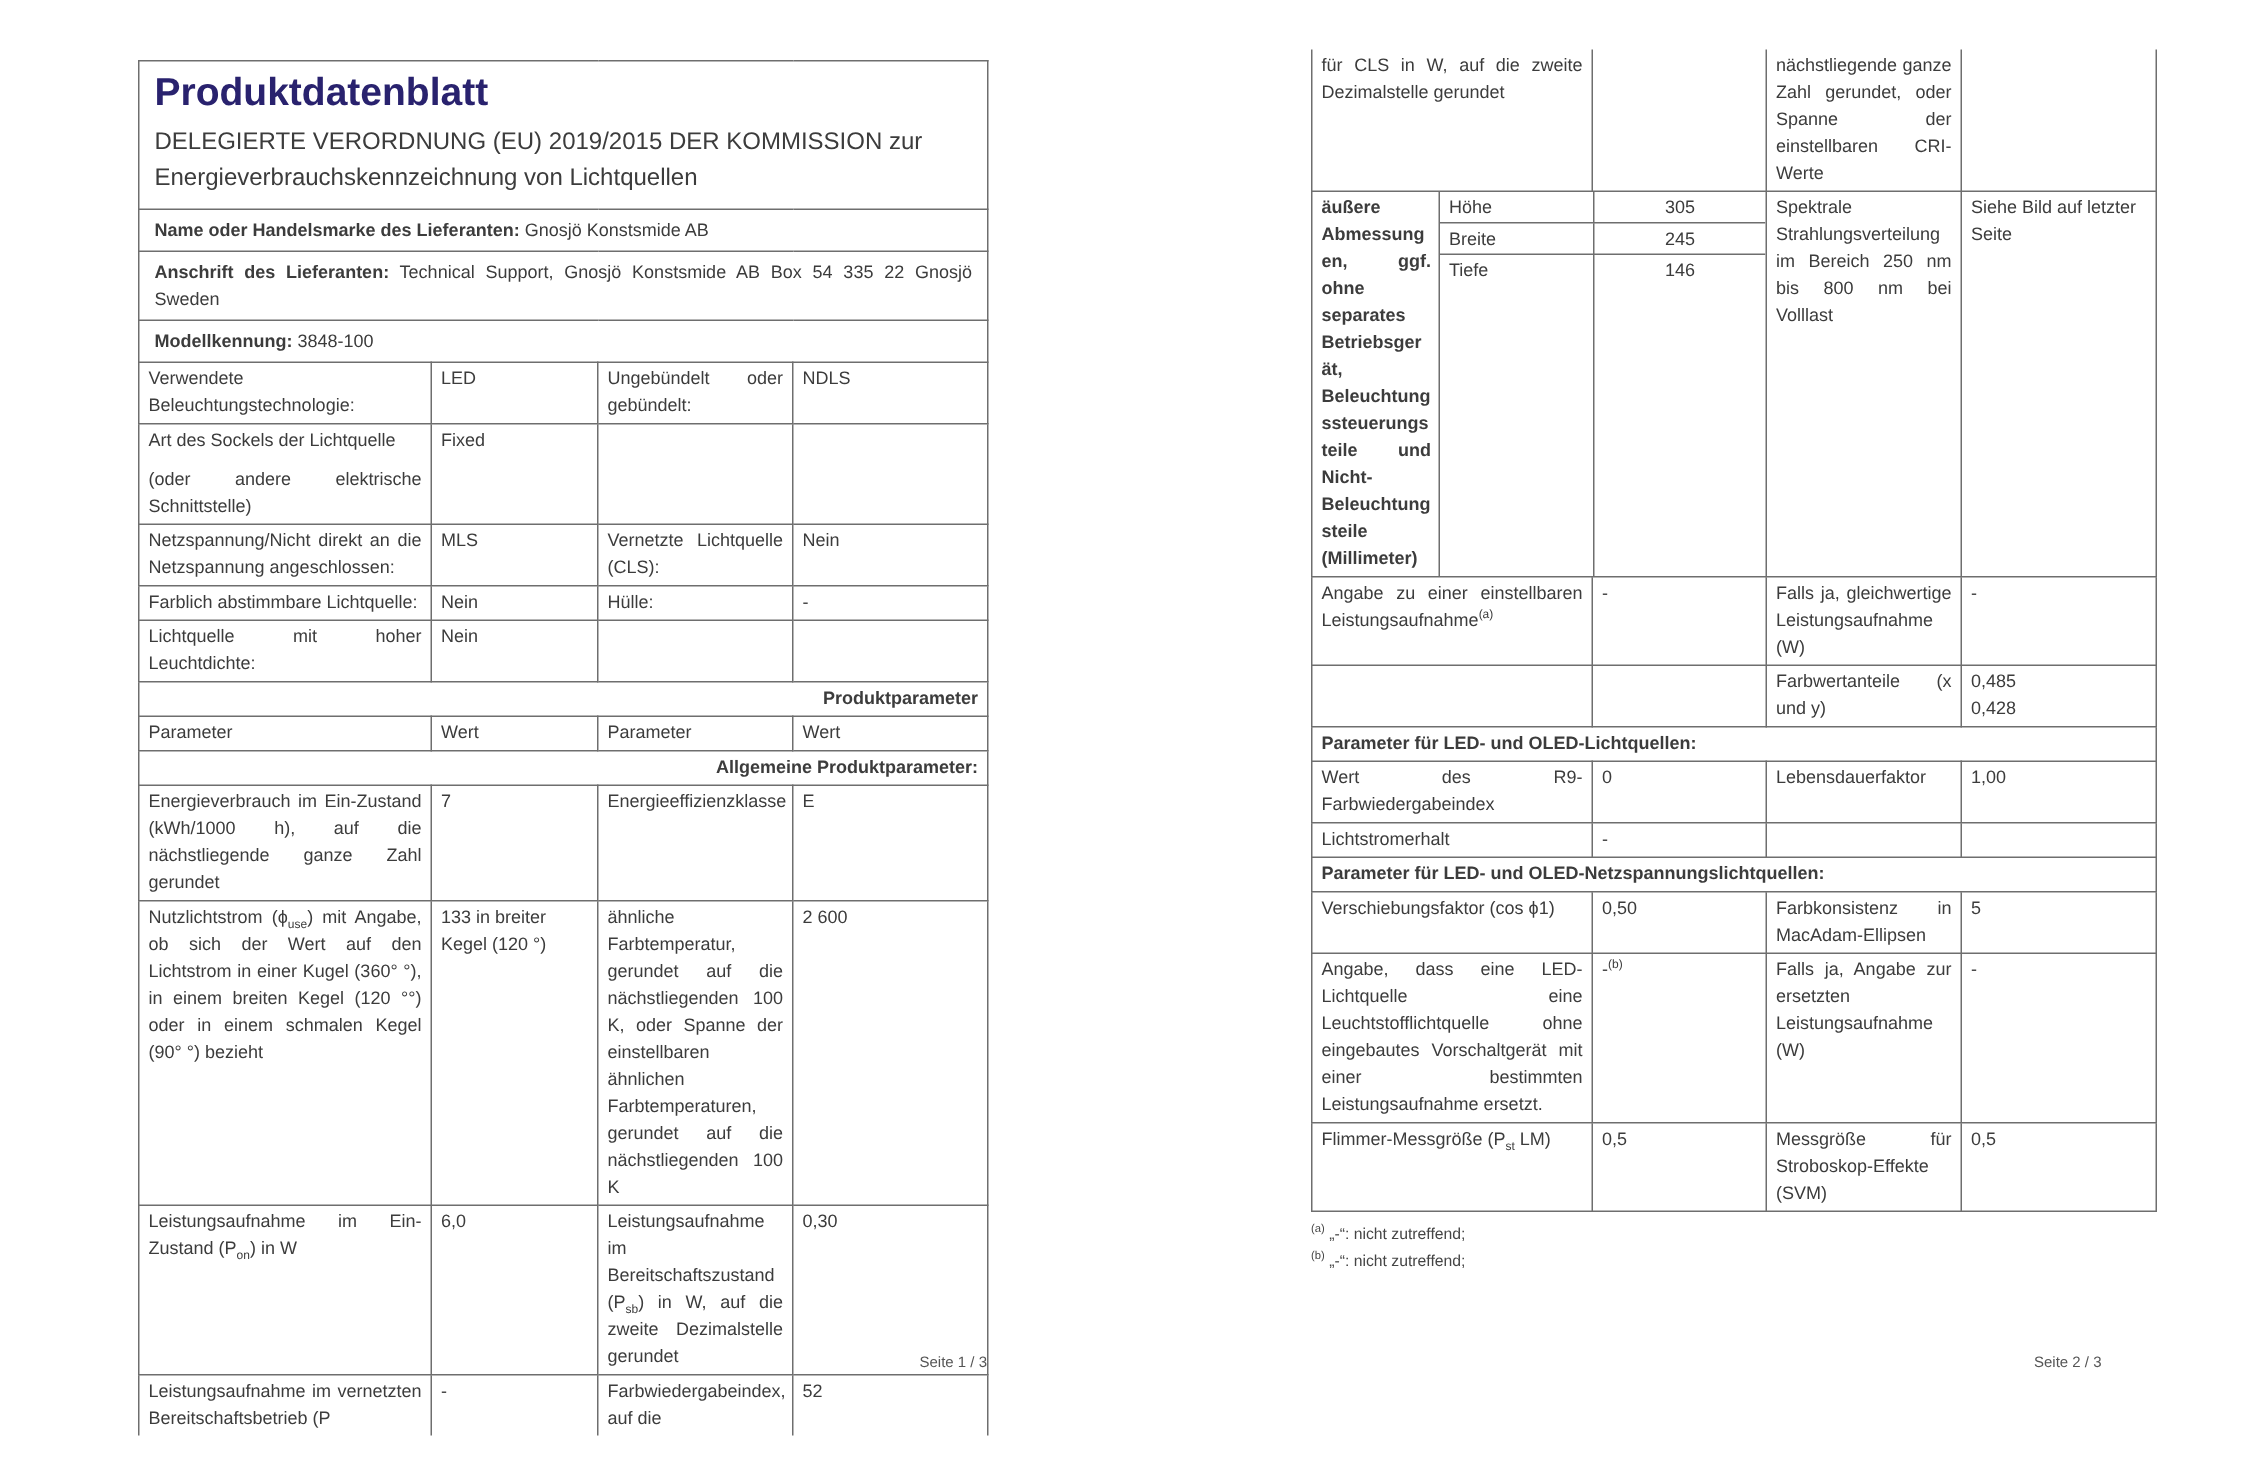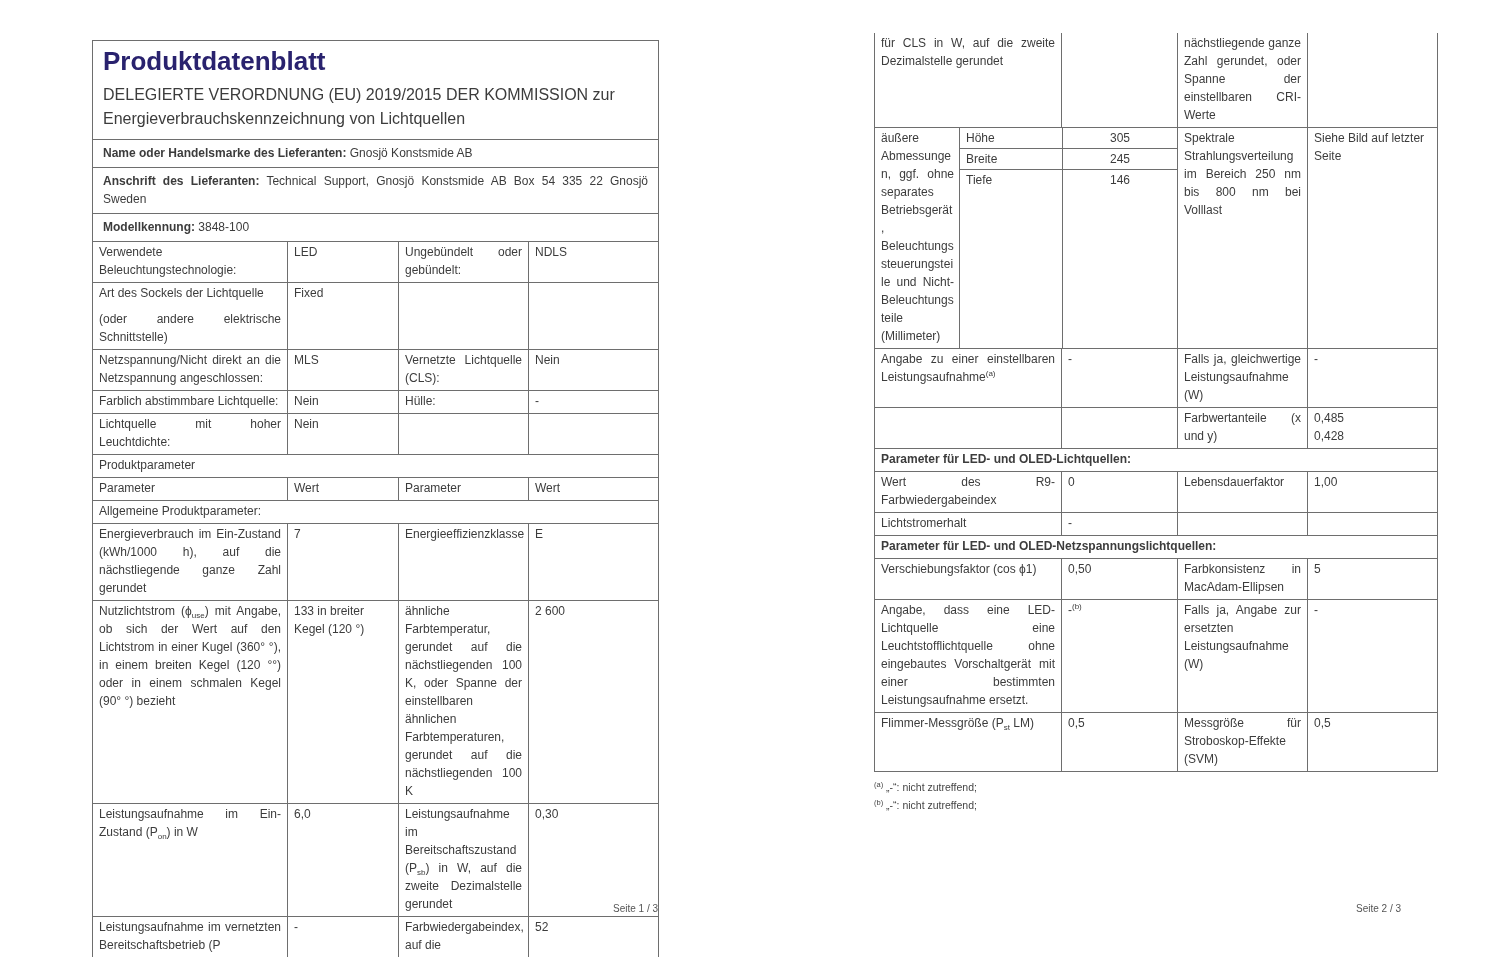"äußere Abmessungen, ggf. ohne separates" .dims-label { font-weight: none -> bold }
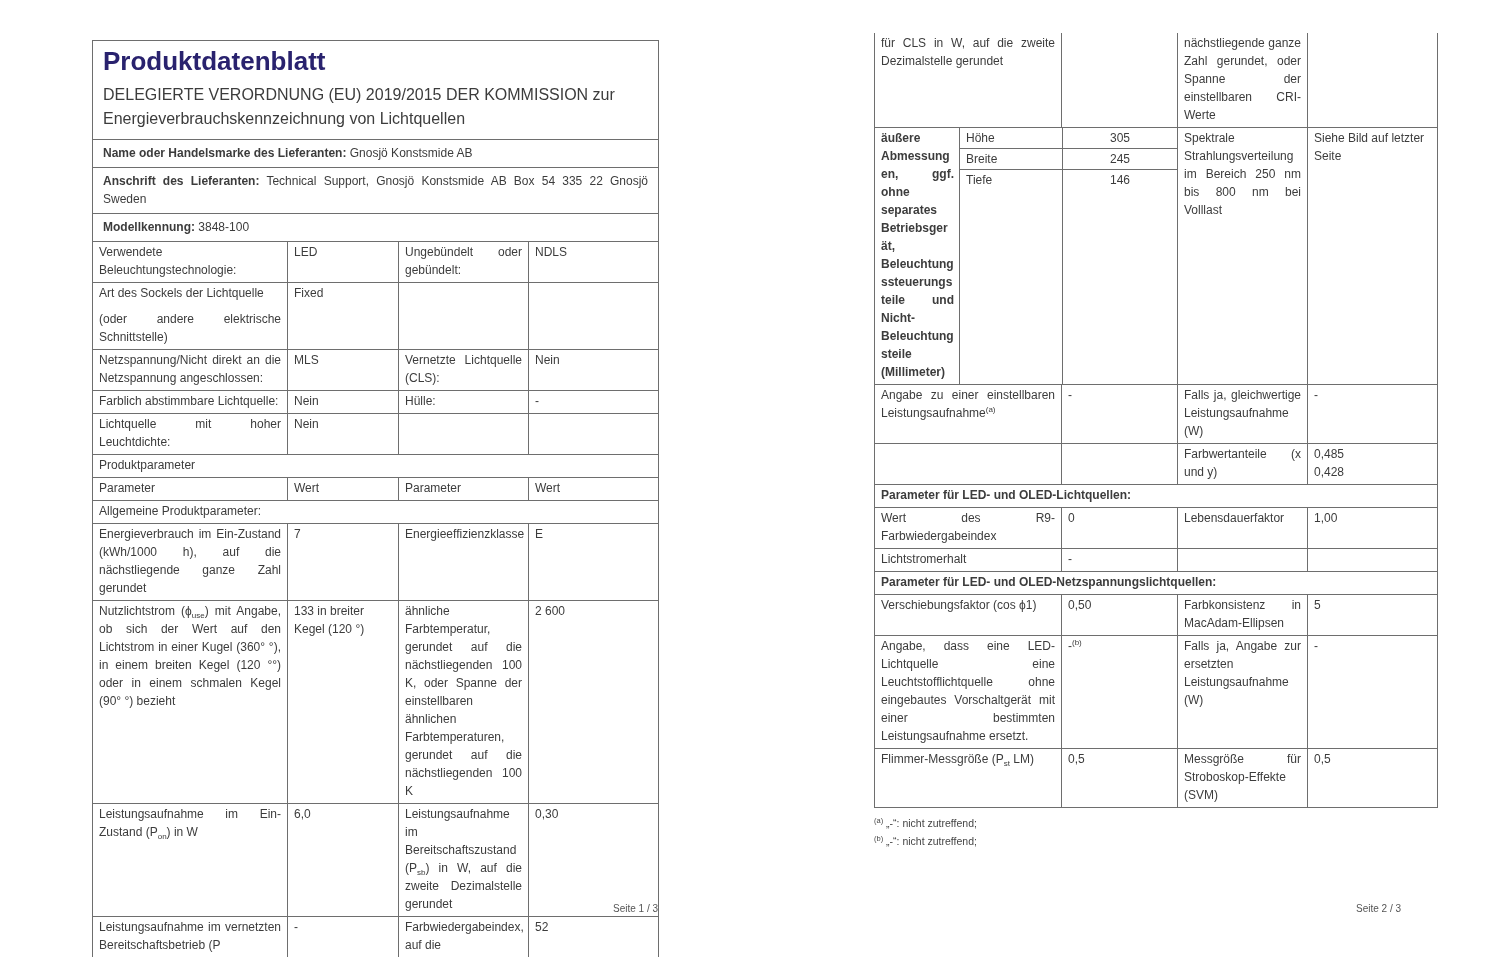"Produktparameter" .shc { font-weight: normal -> bold; text-align: left -> right }
